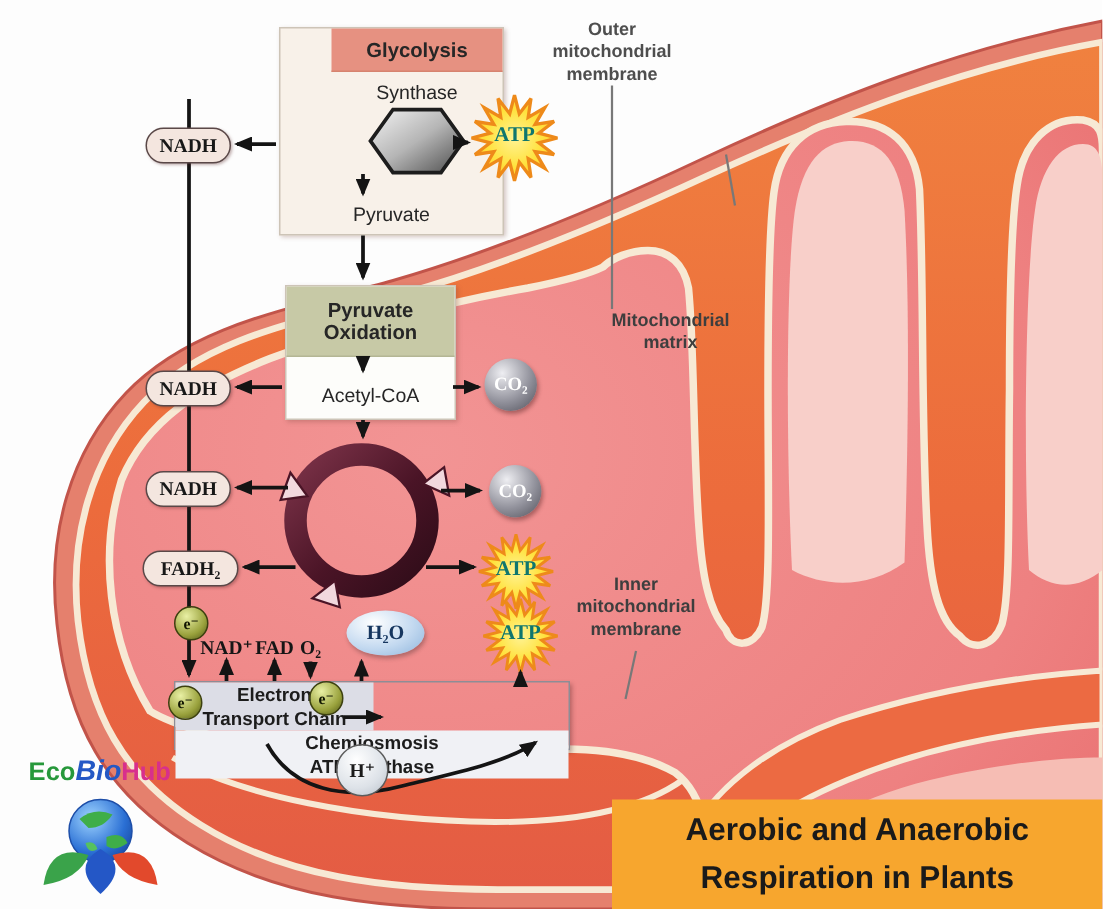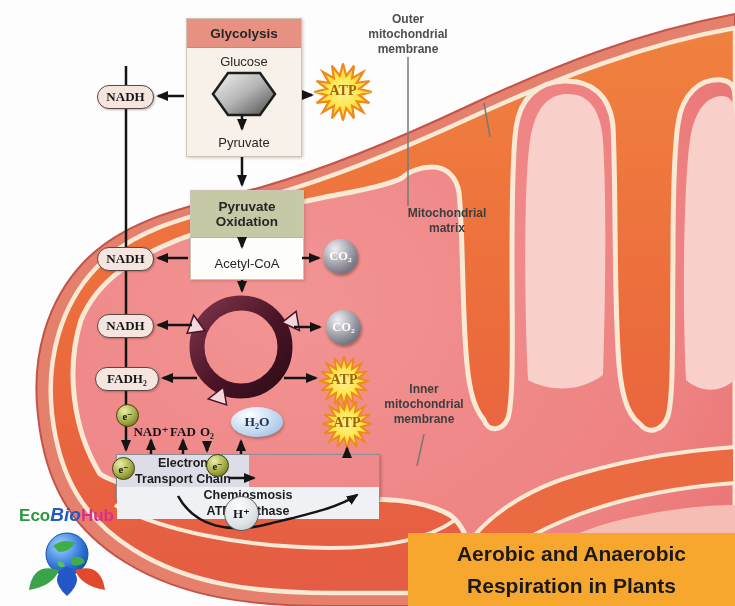"Glycolysis" div.abs { padding-left: none -> 34px }
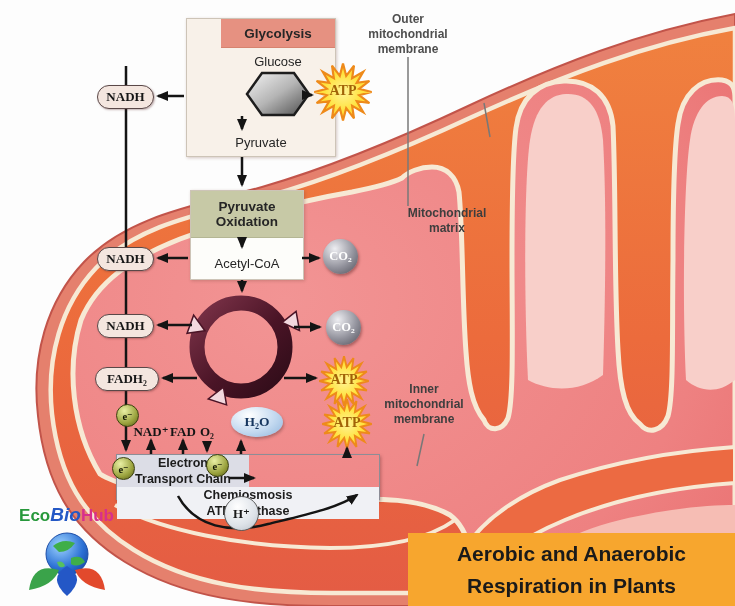"Glucose" div.bodytxt { text: Glucose -> Synthase }
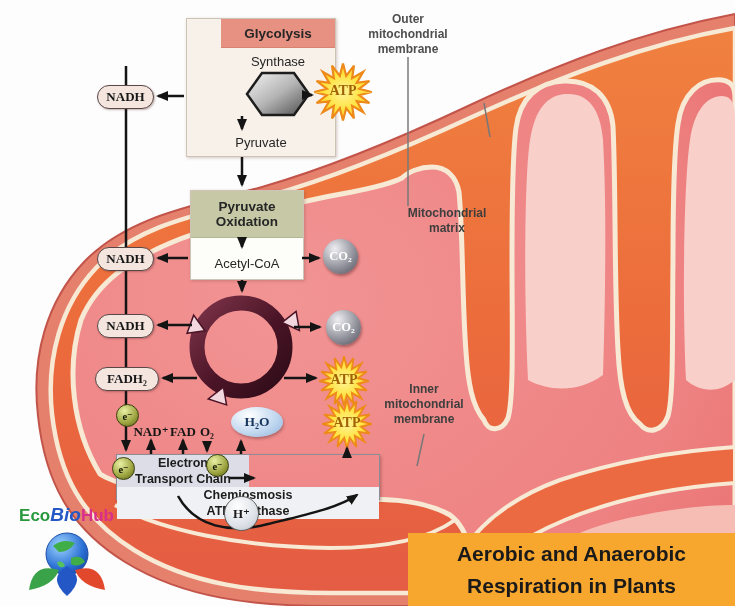"ATP" .atplabel { color: #a16207 -> #0f766e }
